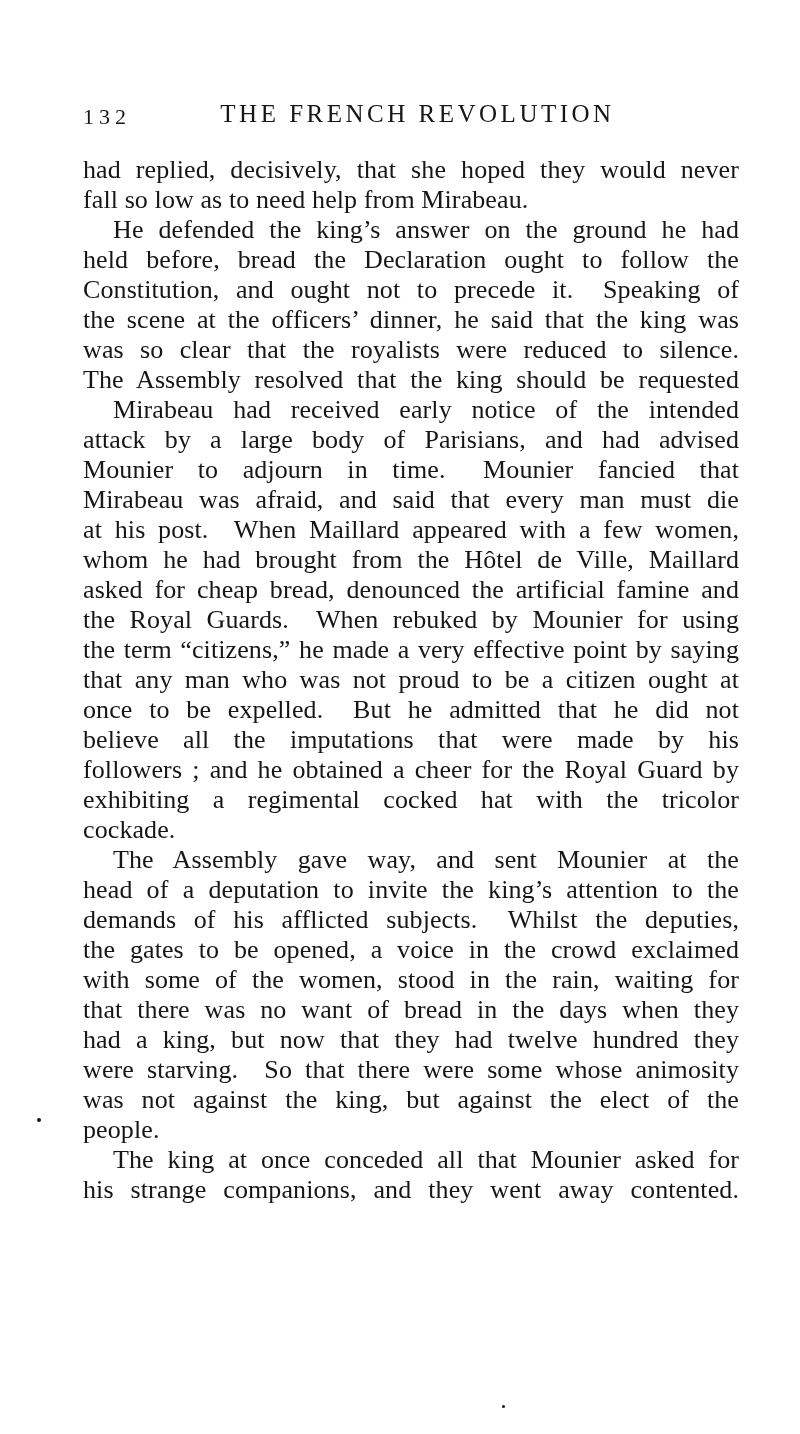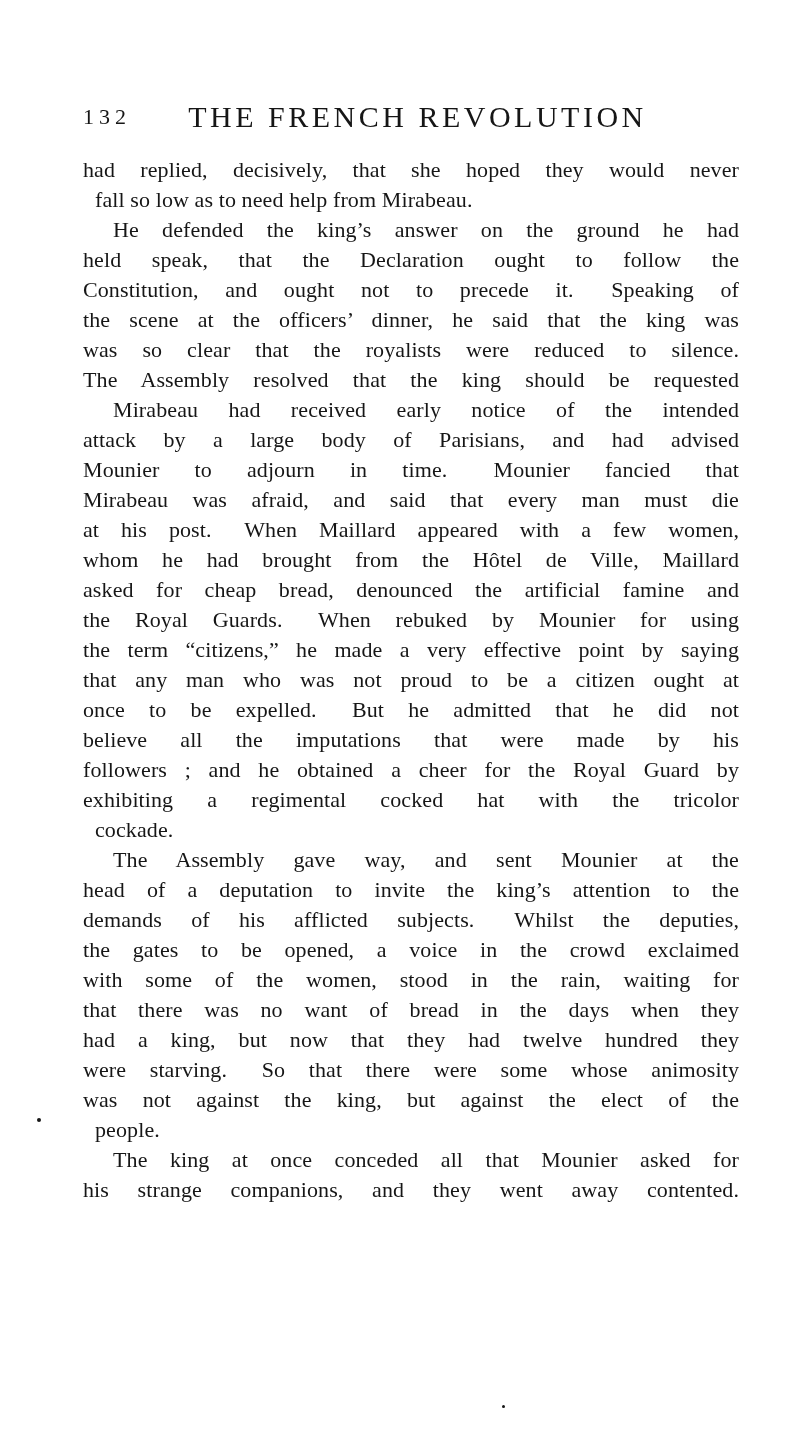"THE FRENCH REVOLUTION" .running-title { font-size: 30px -> 25px }
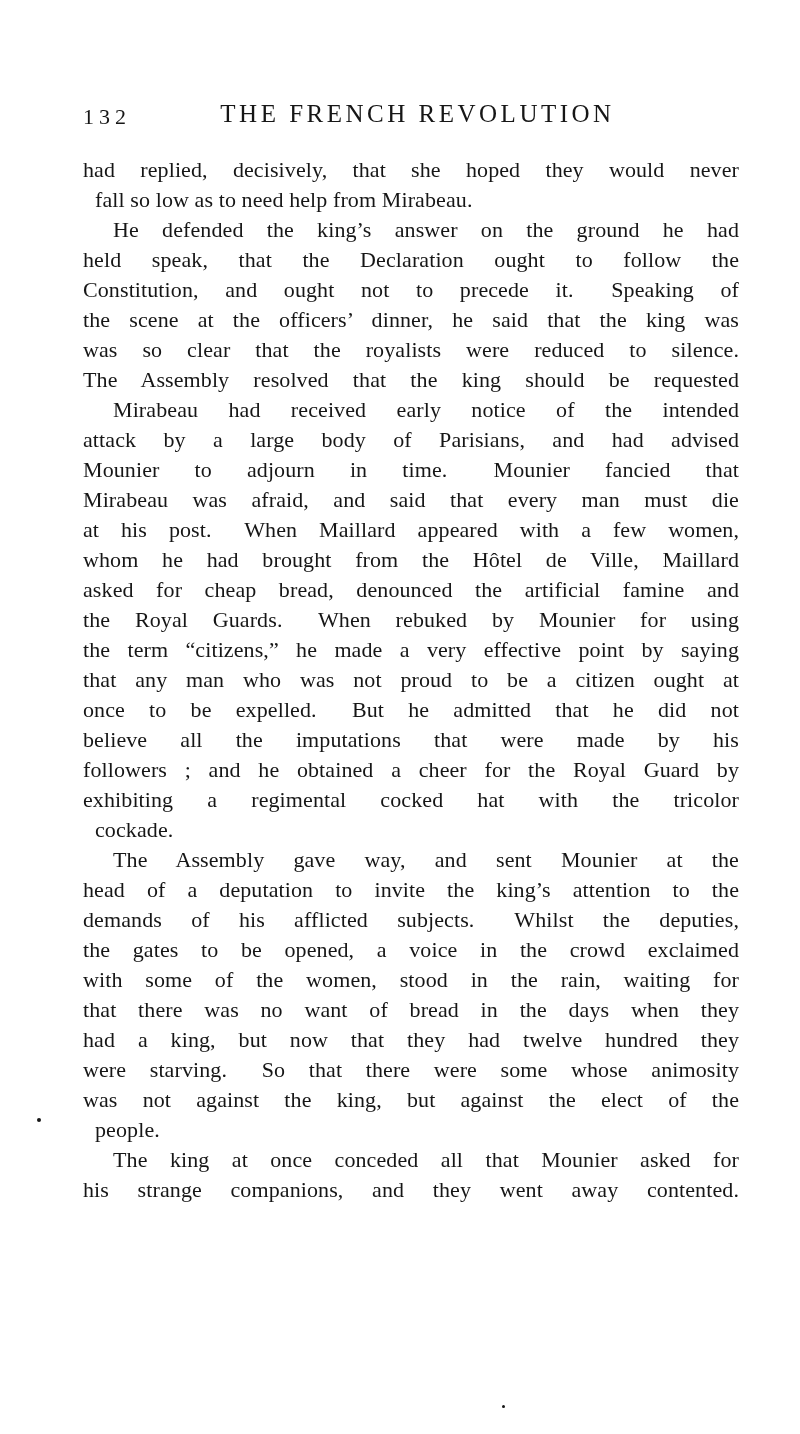"had replied, decisively, that she" .page-body { font-size: 22px -> 26px }
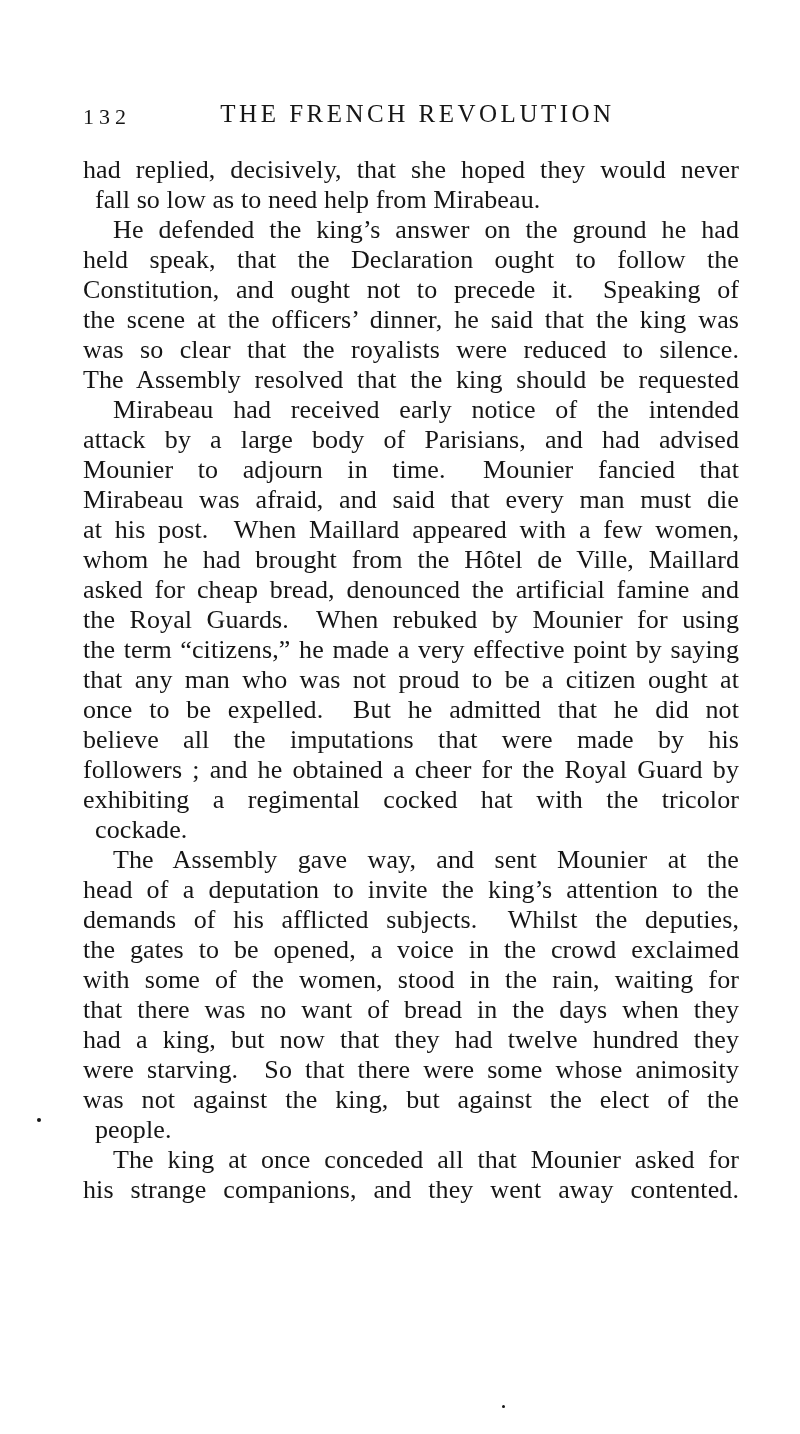"fall so low as to" .line.endline { margin-left: 12px -> none }
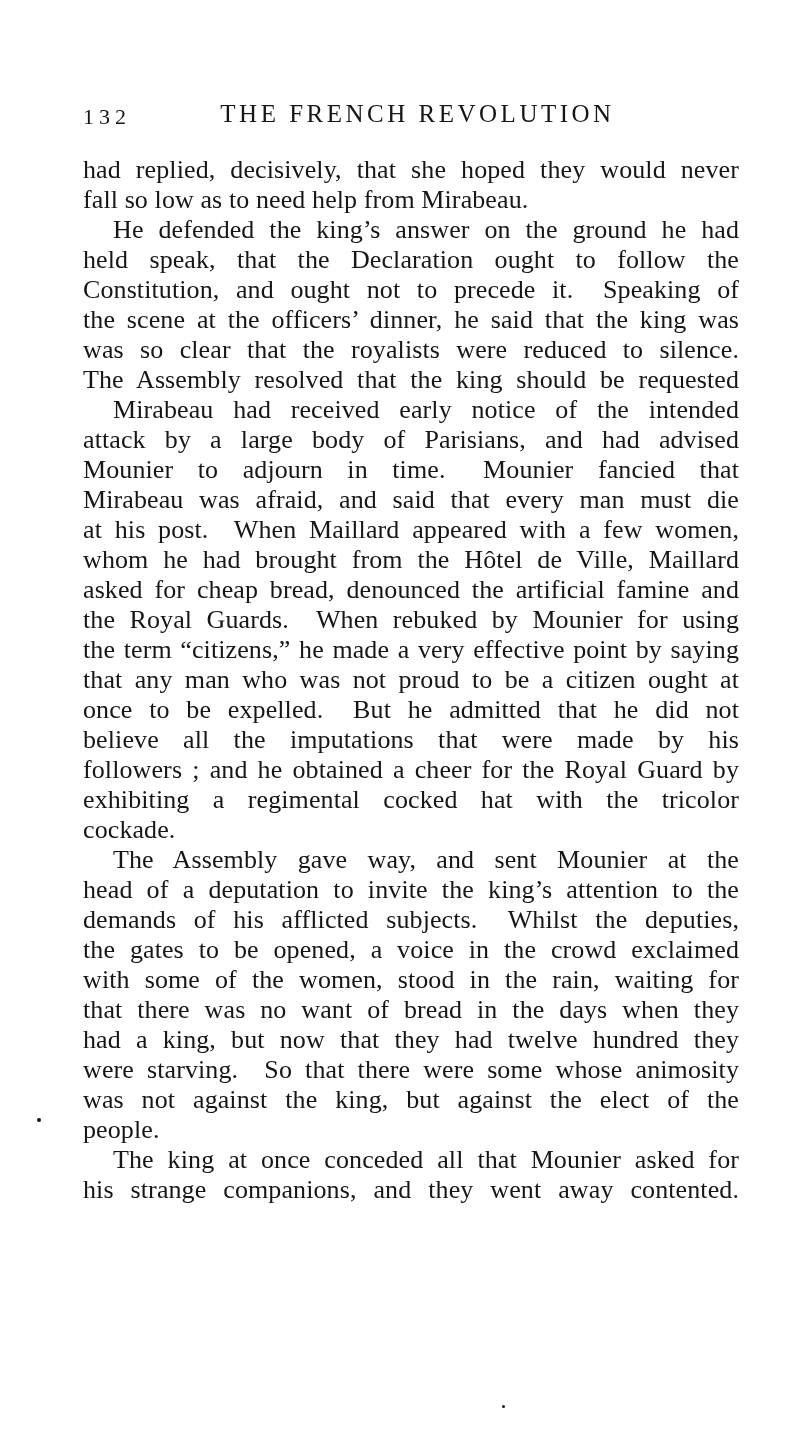"held speak, that the Declaration" div.line { text: speak, that -> before, bread }
